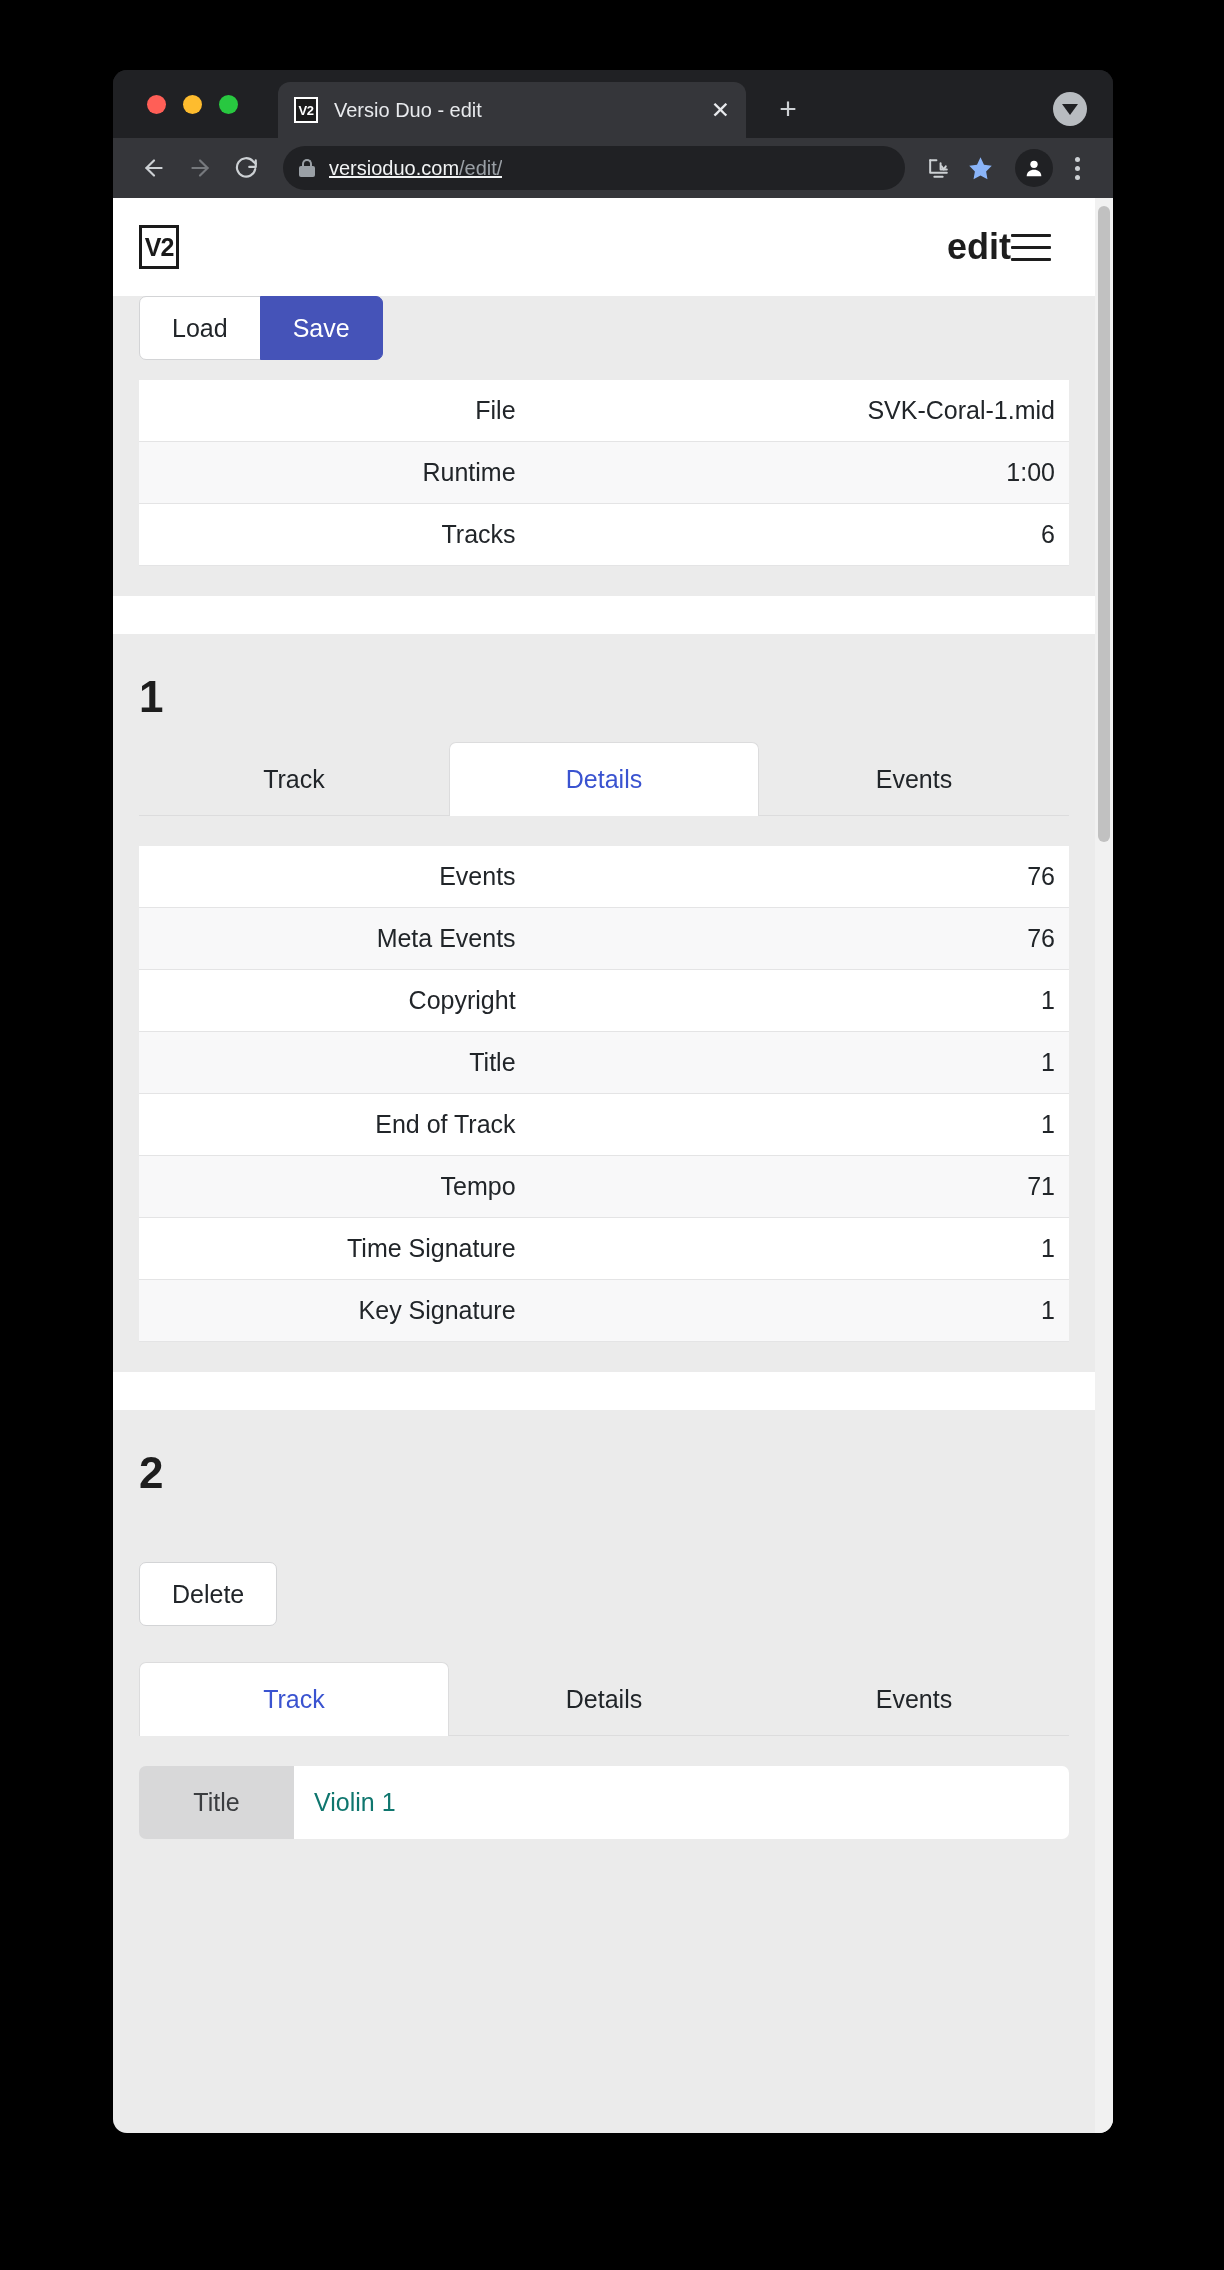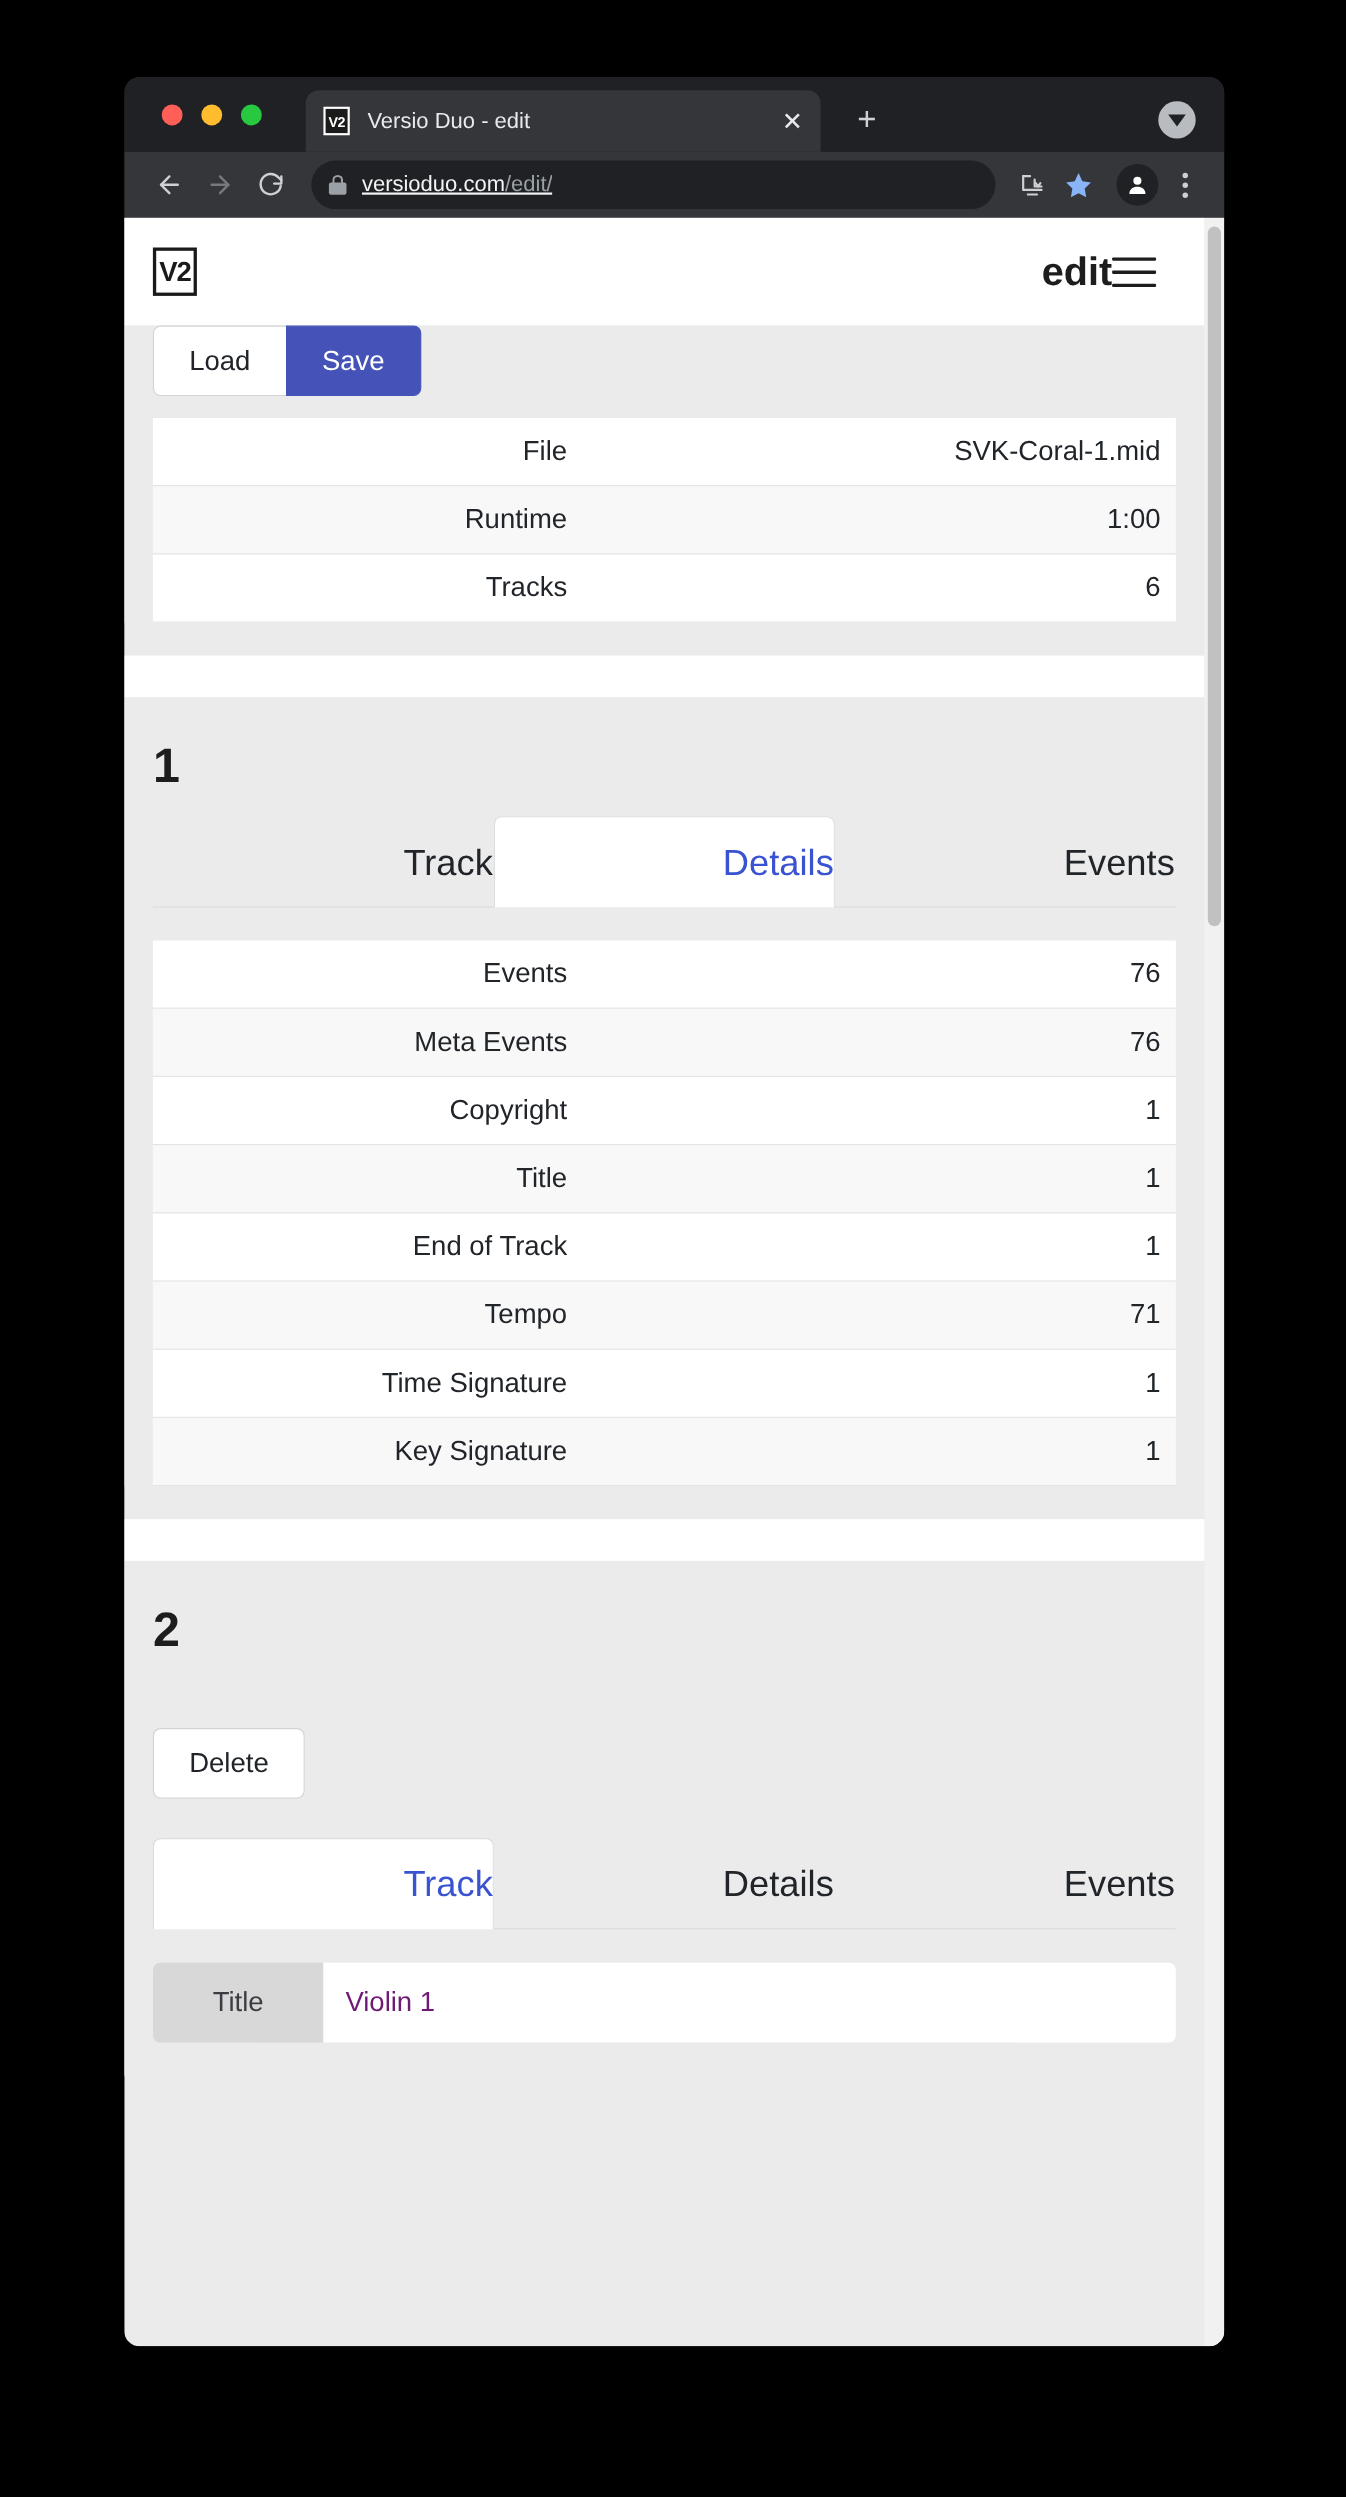"Track" .tab { font-size: 33px -> 25px; text-align: right -> center }
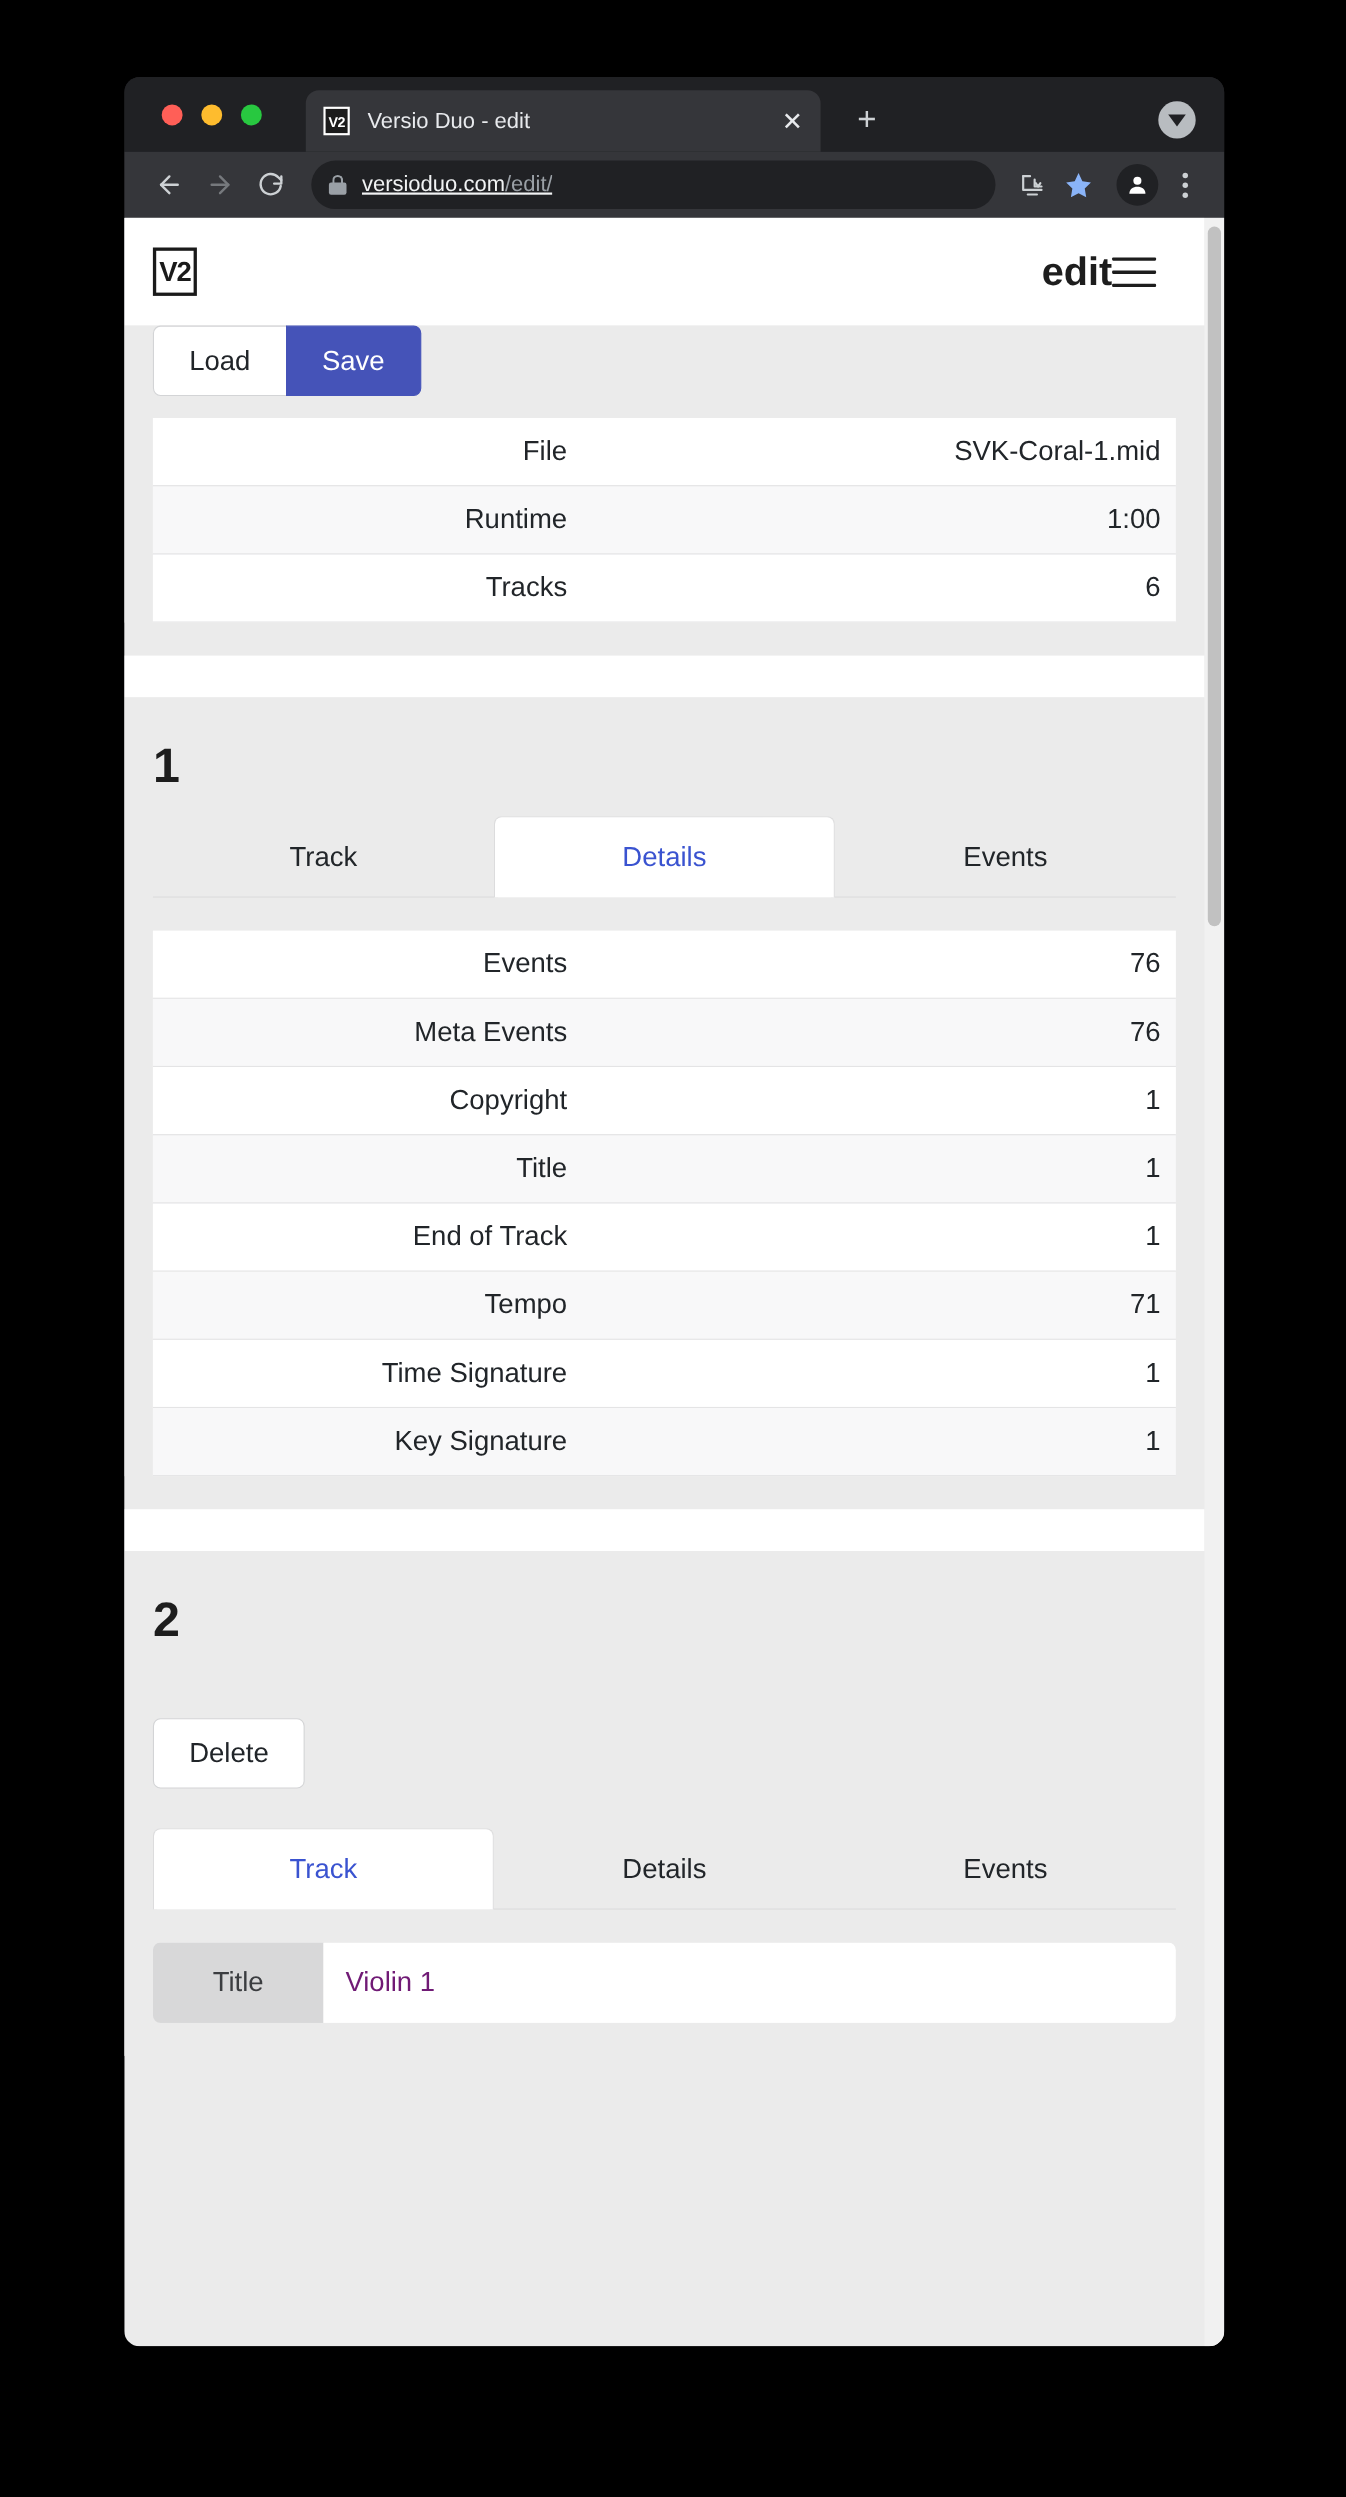"Violin 1" .input-field { color: #701a75 -> #0f766e }
